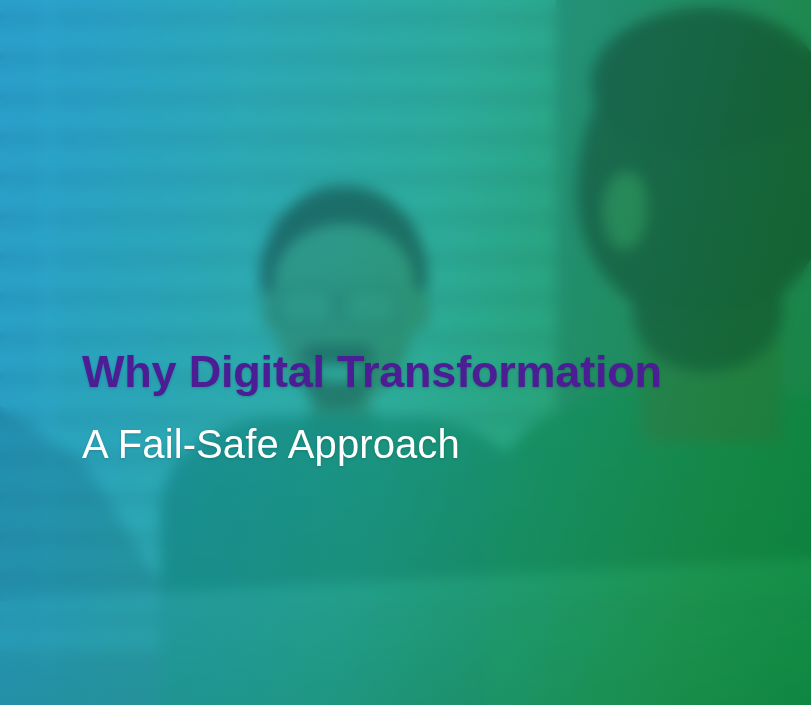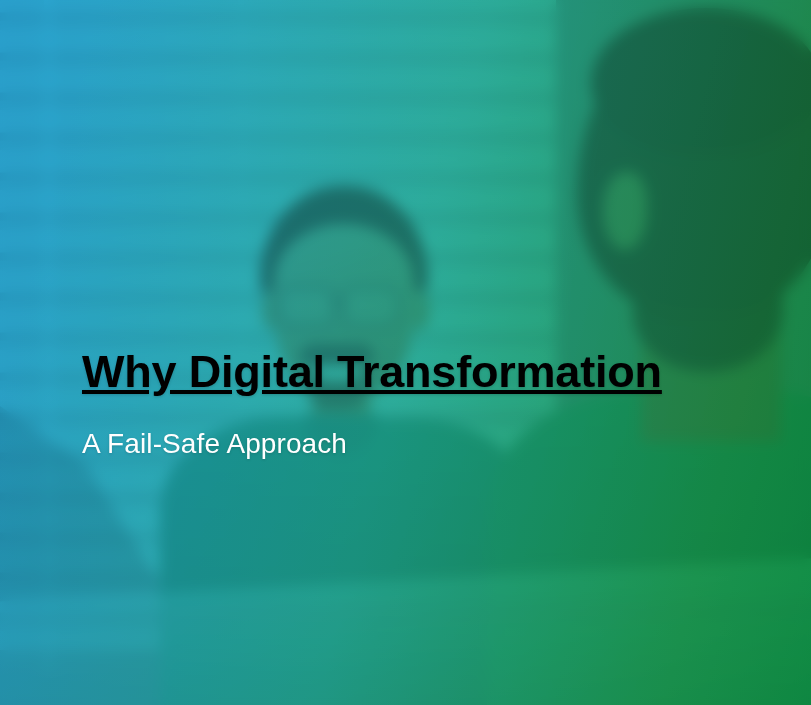"Why Digital Transformation" .headline { color: #000000 -> #4c1d95; text-decoration: underline -> none }
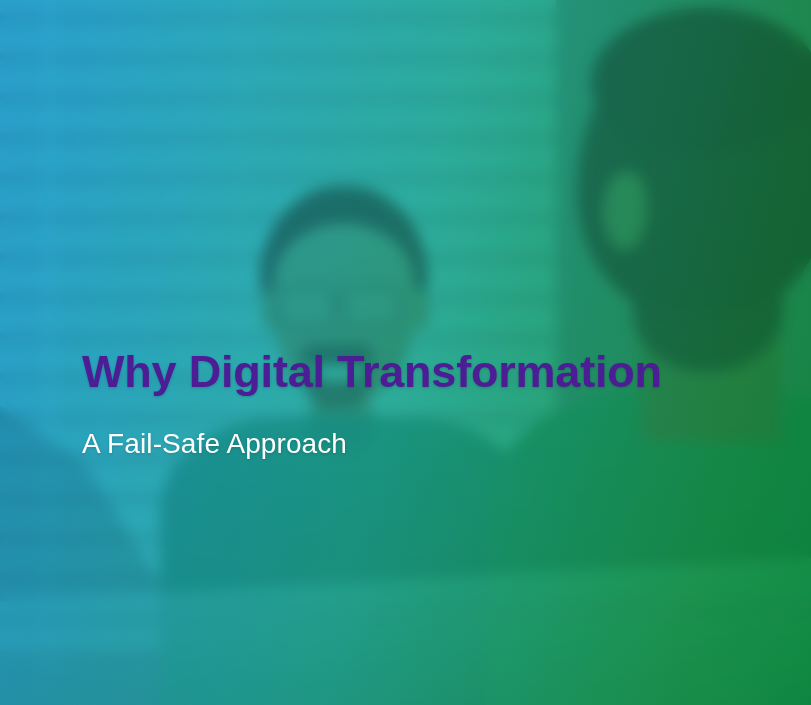"A Fail-Safe Approach" .subheadline { font-size: 28px -> 40px }
